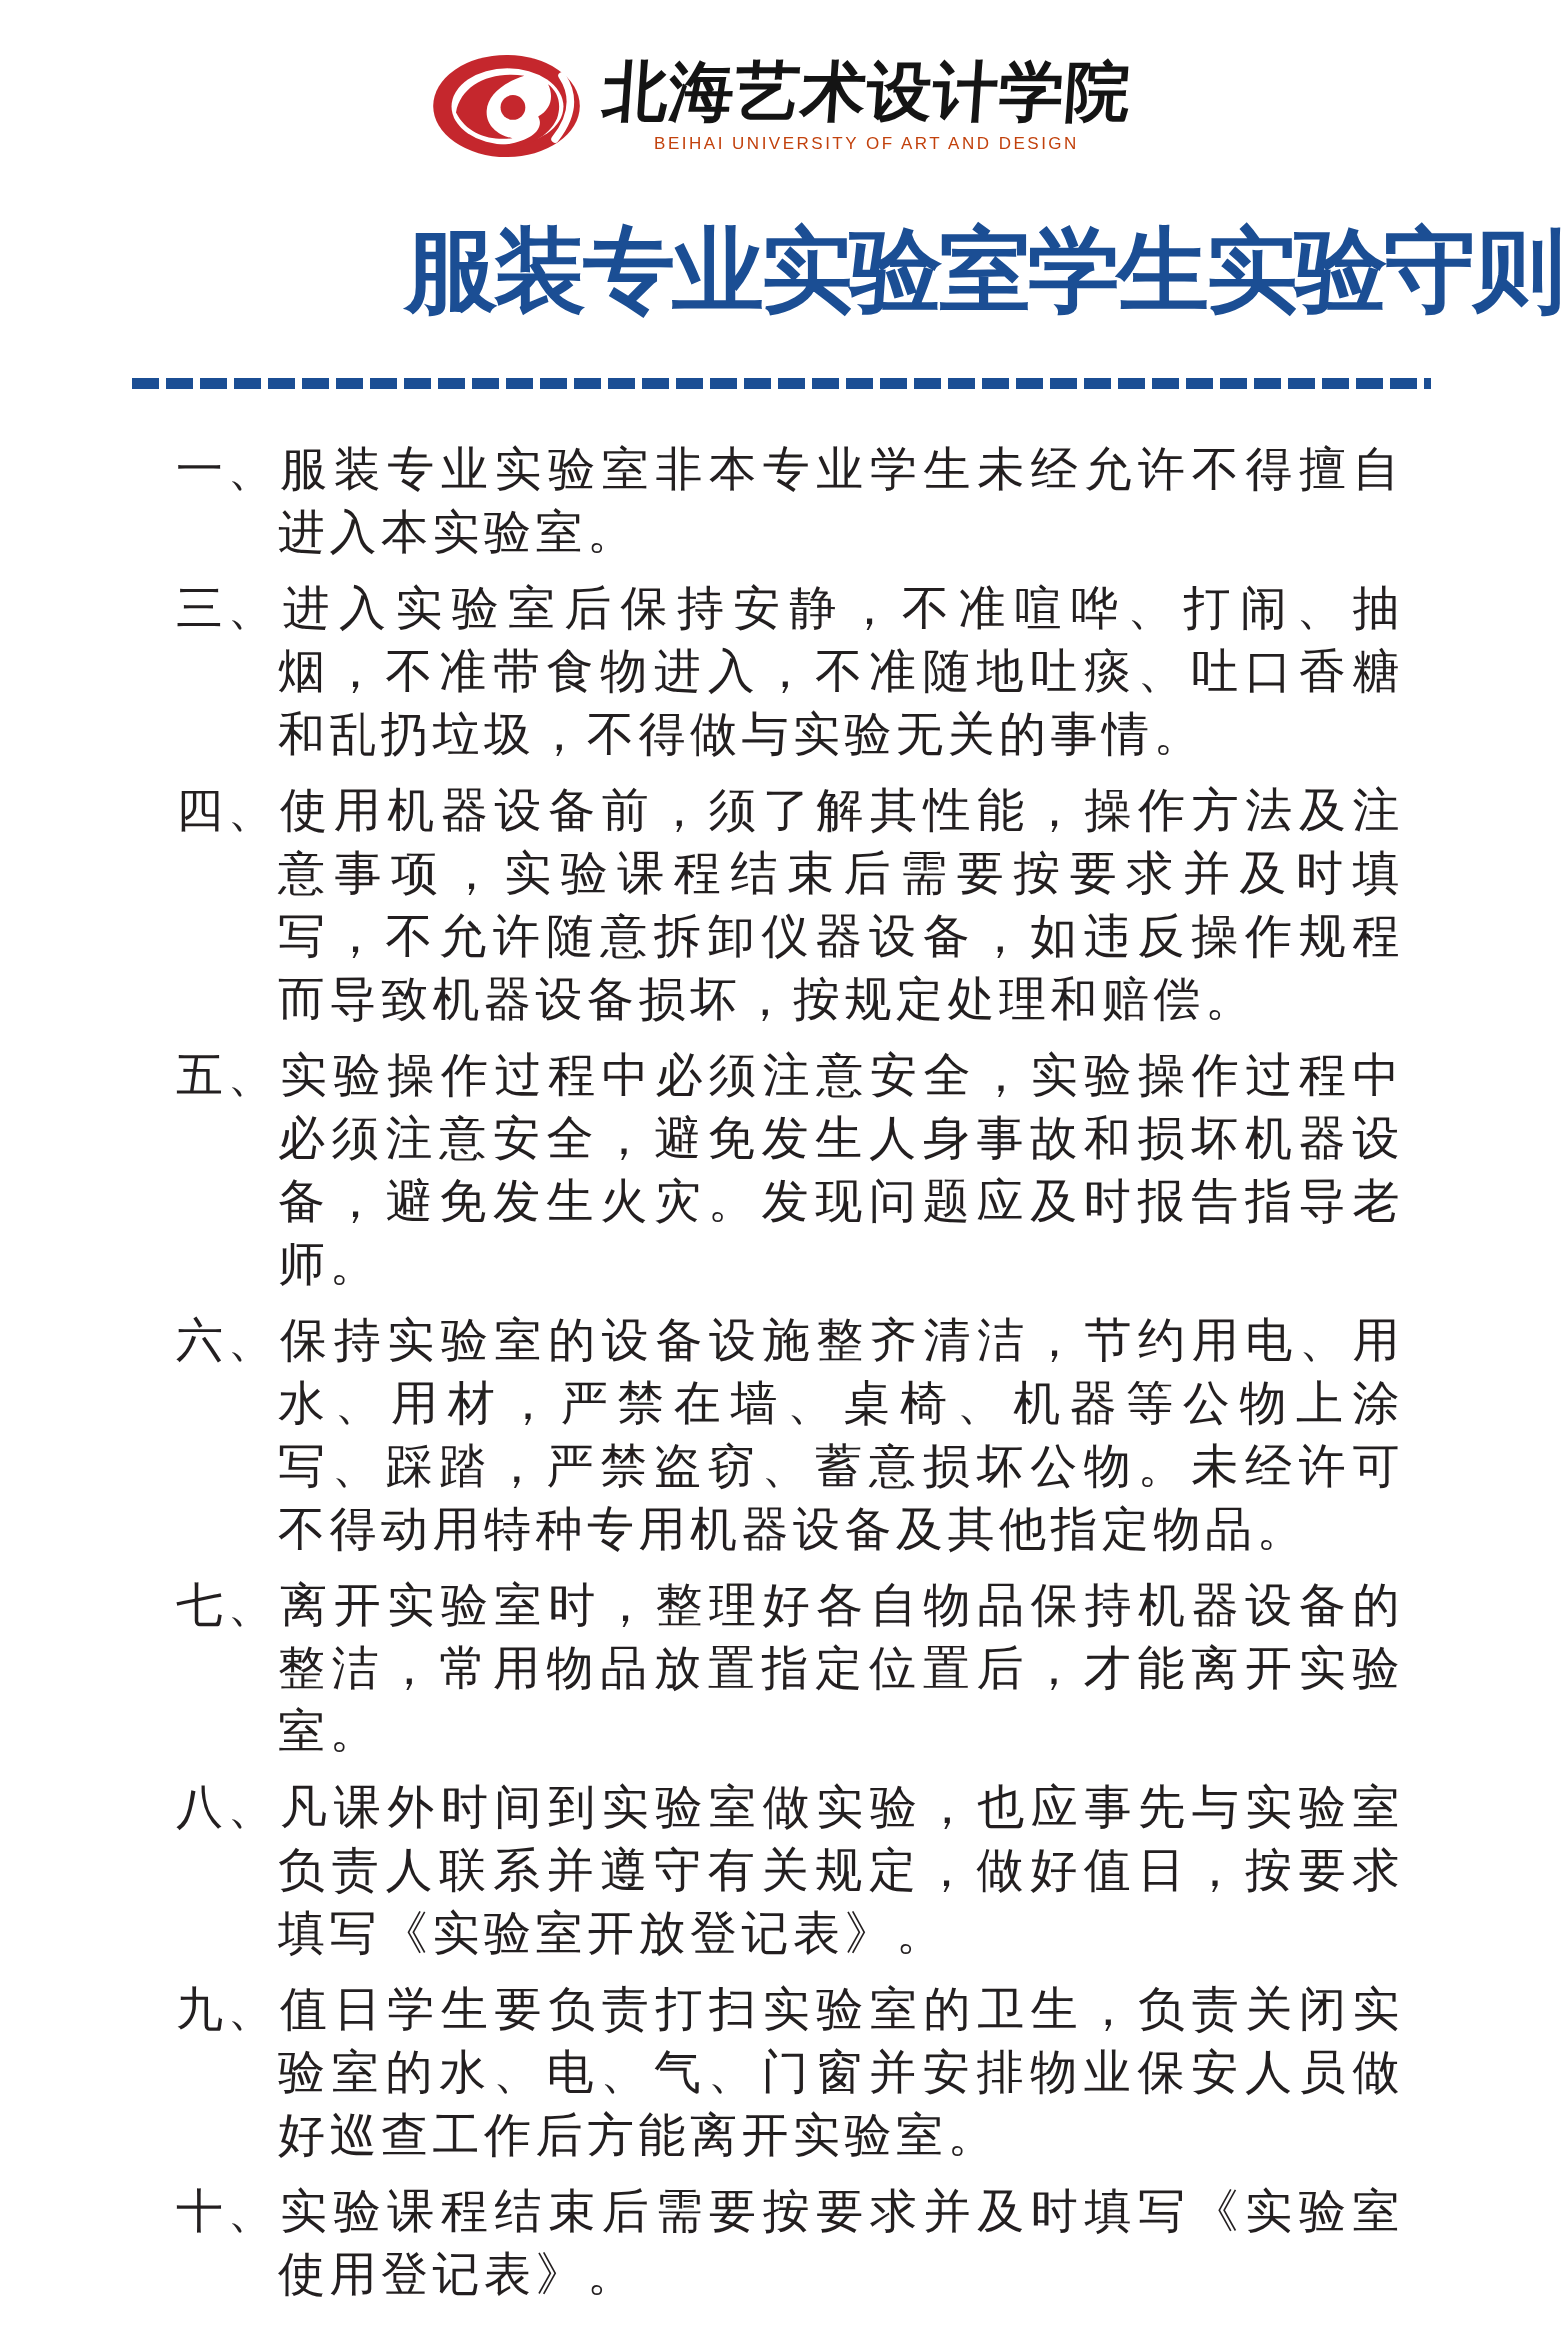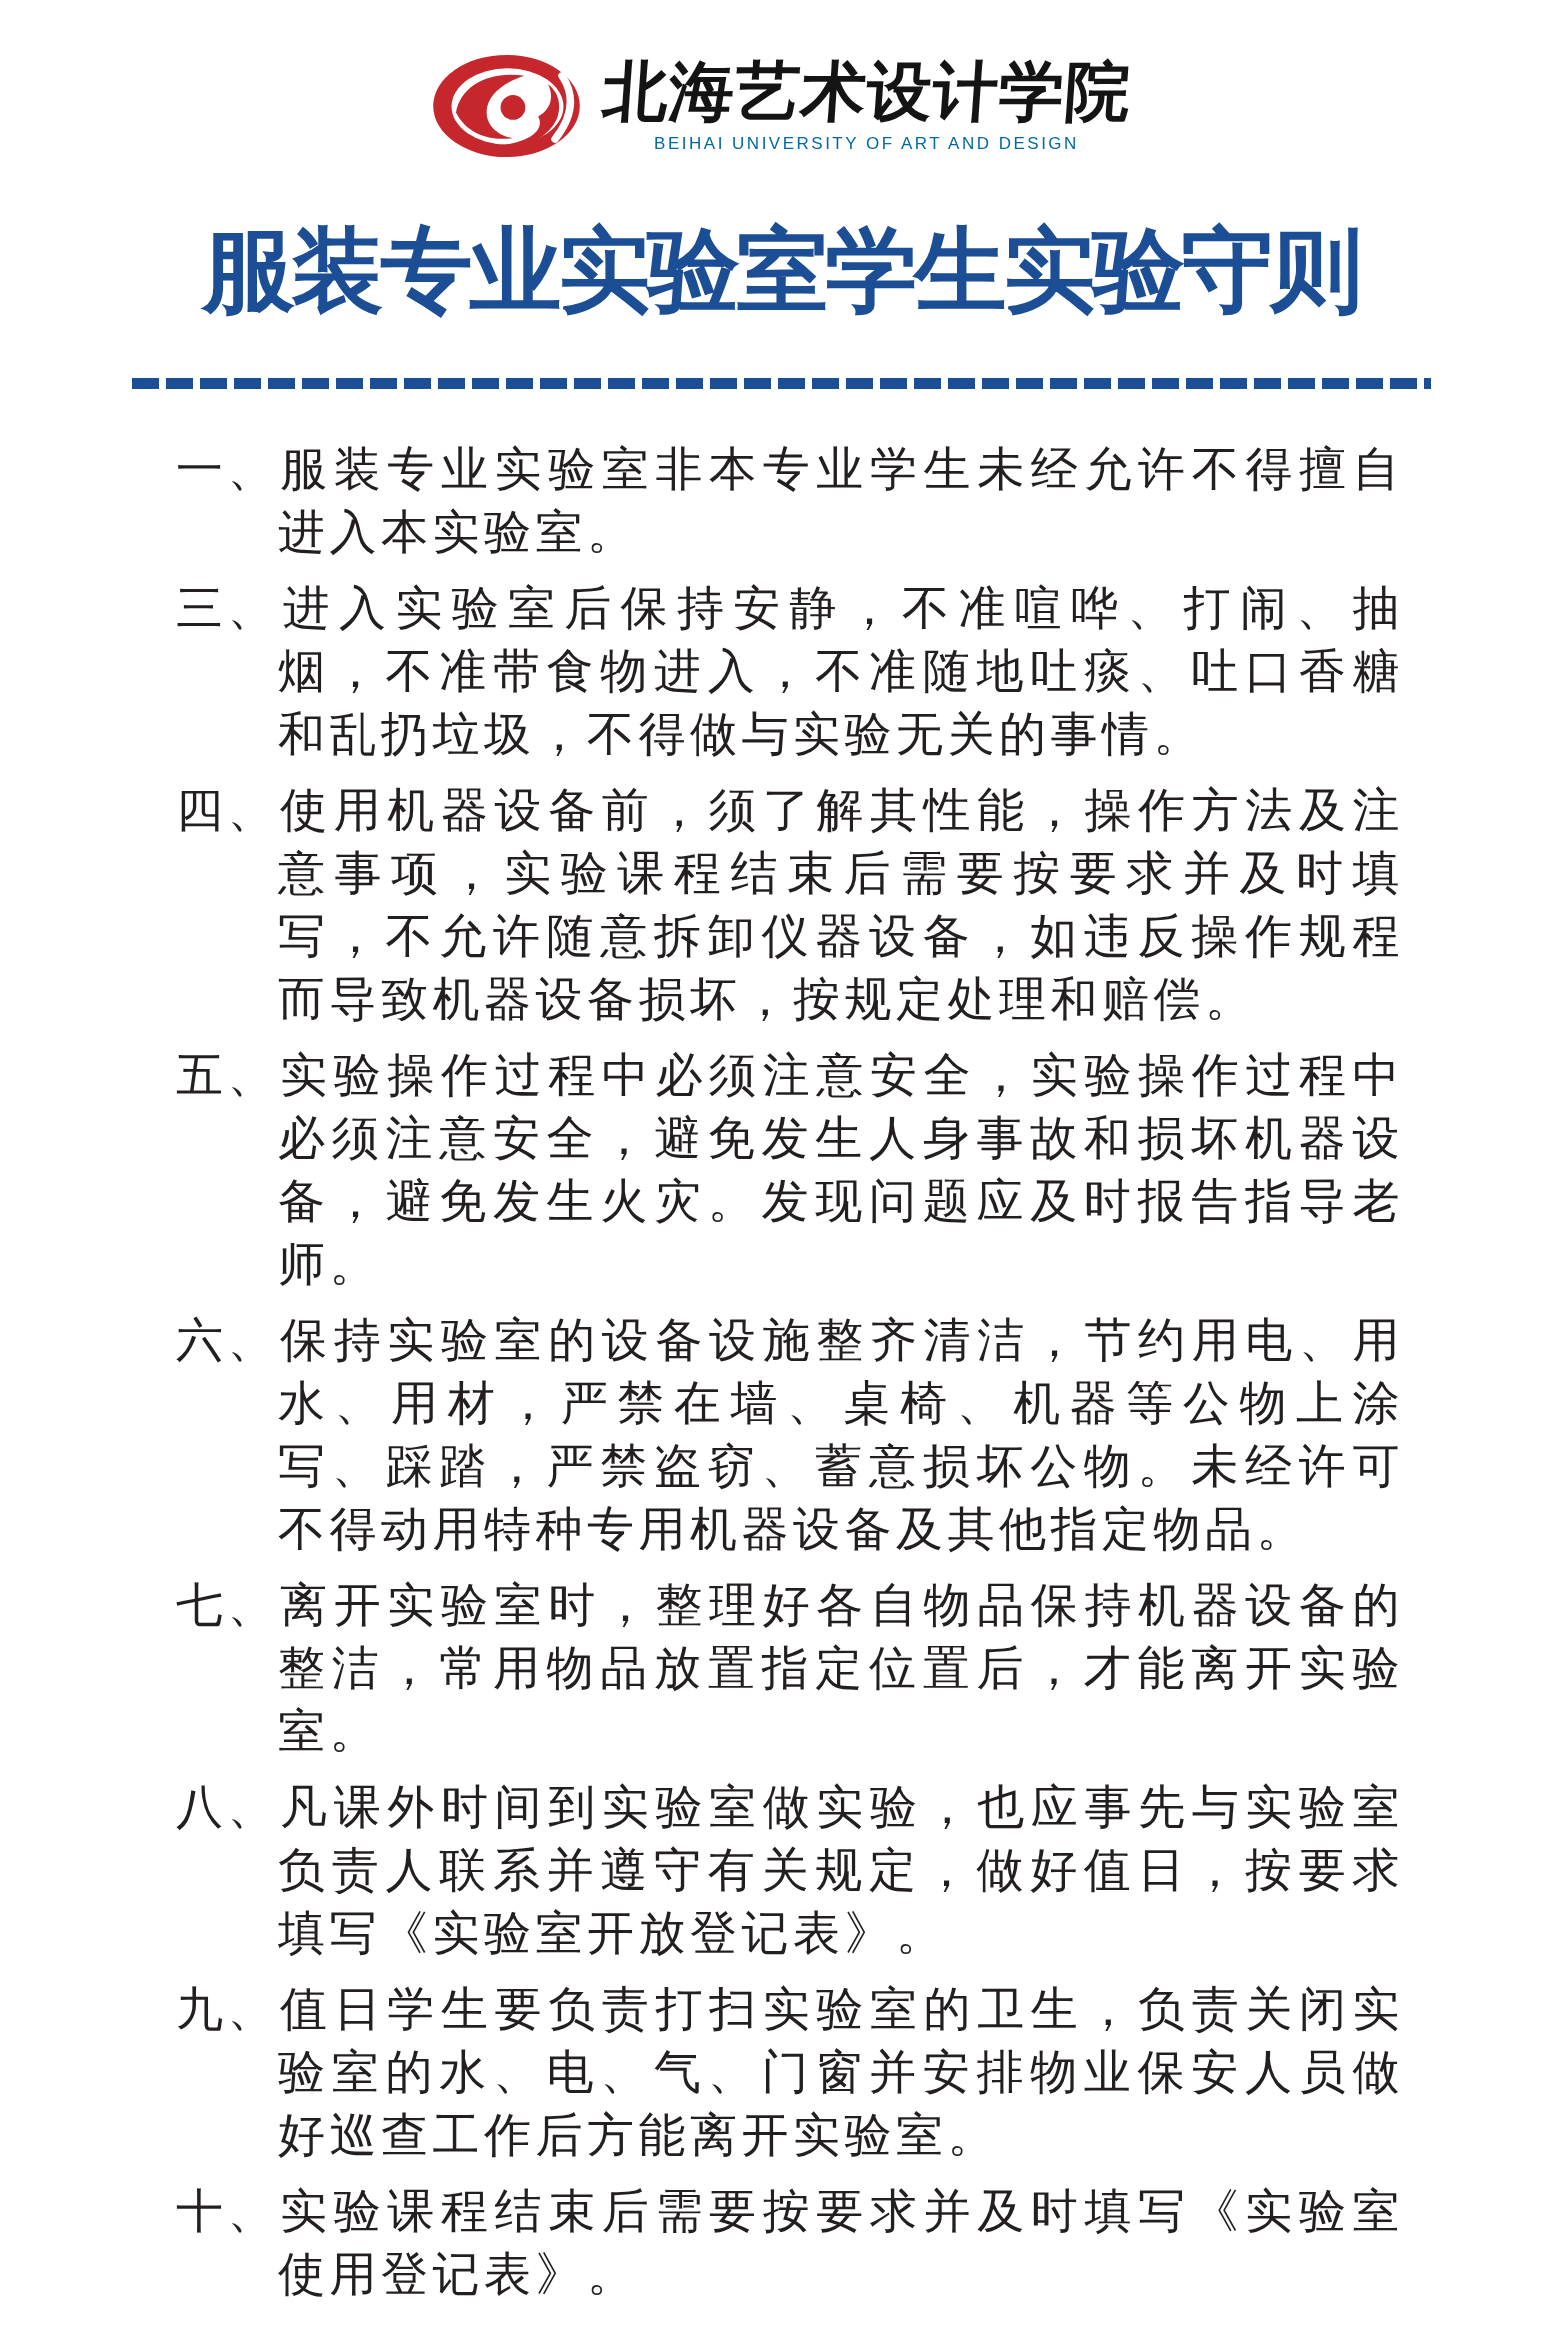"BEIHAI UNIVERSITY OF ART AND" .en-name { color: #0369a1 -> #c2410c }
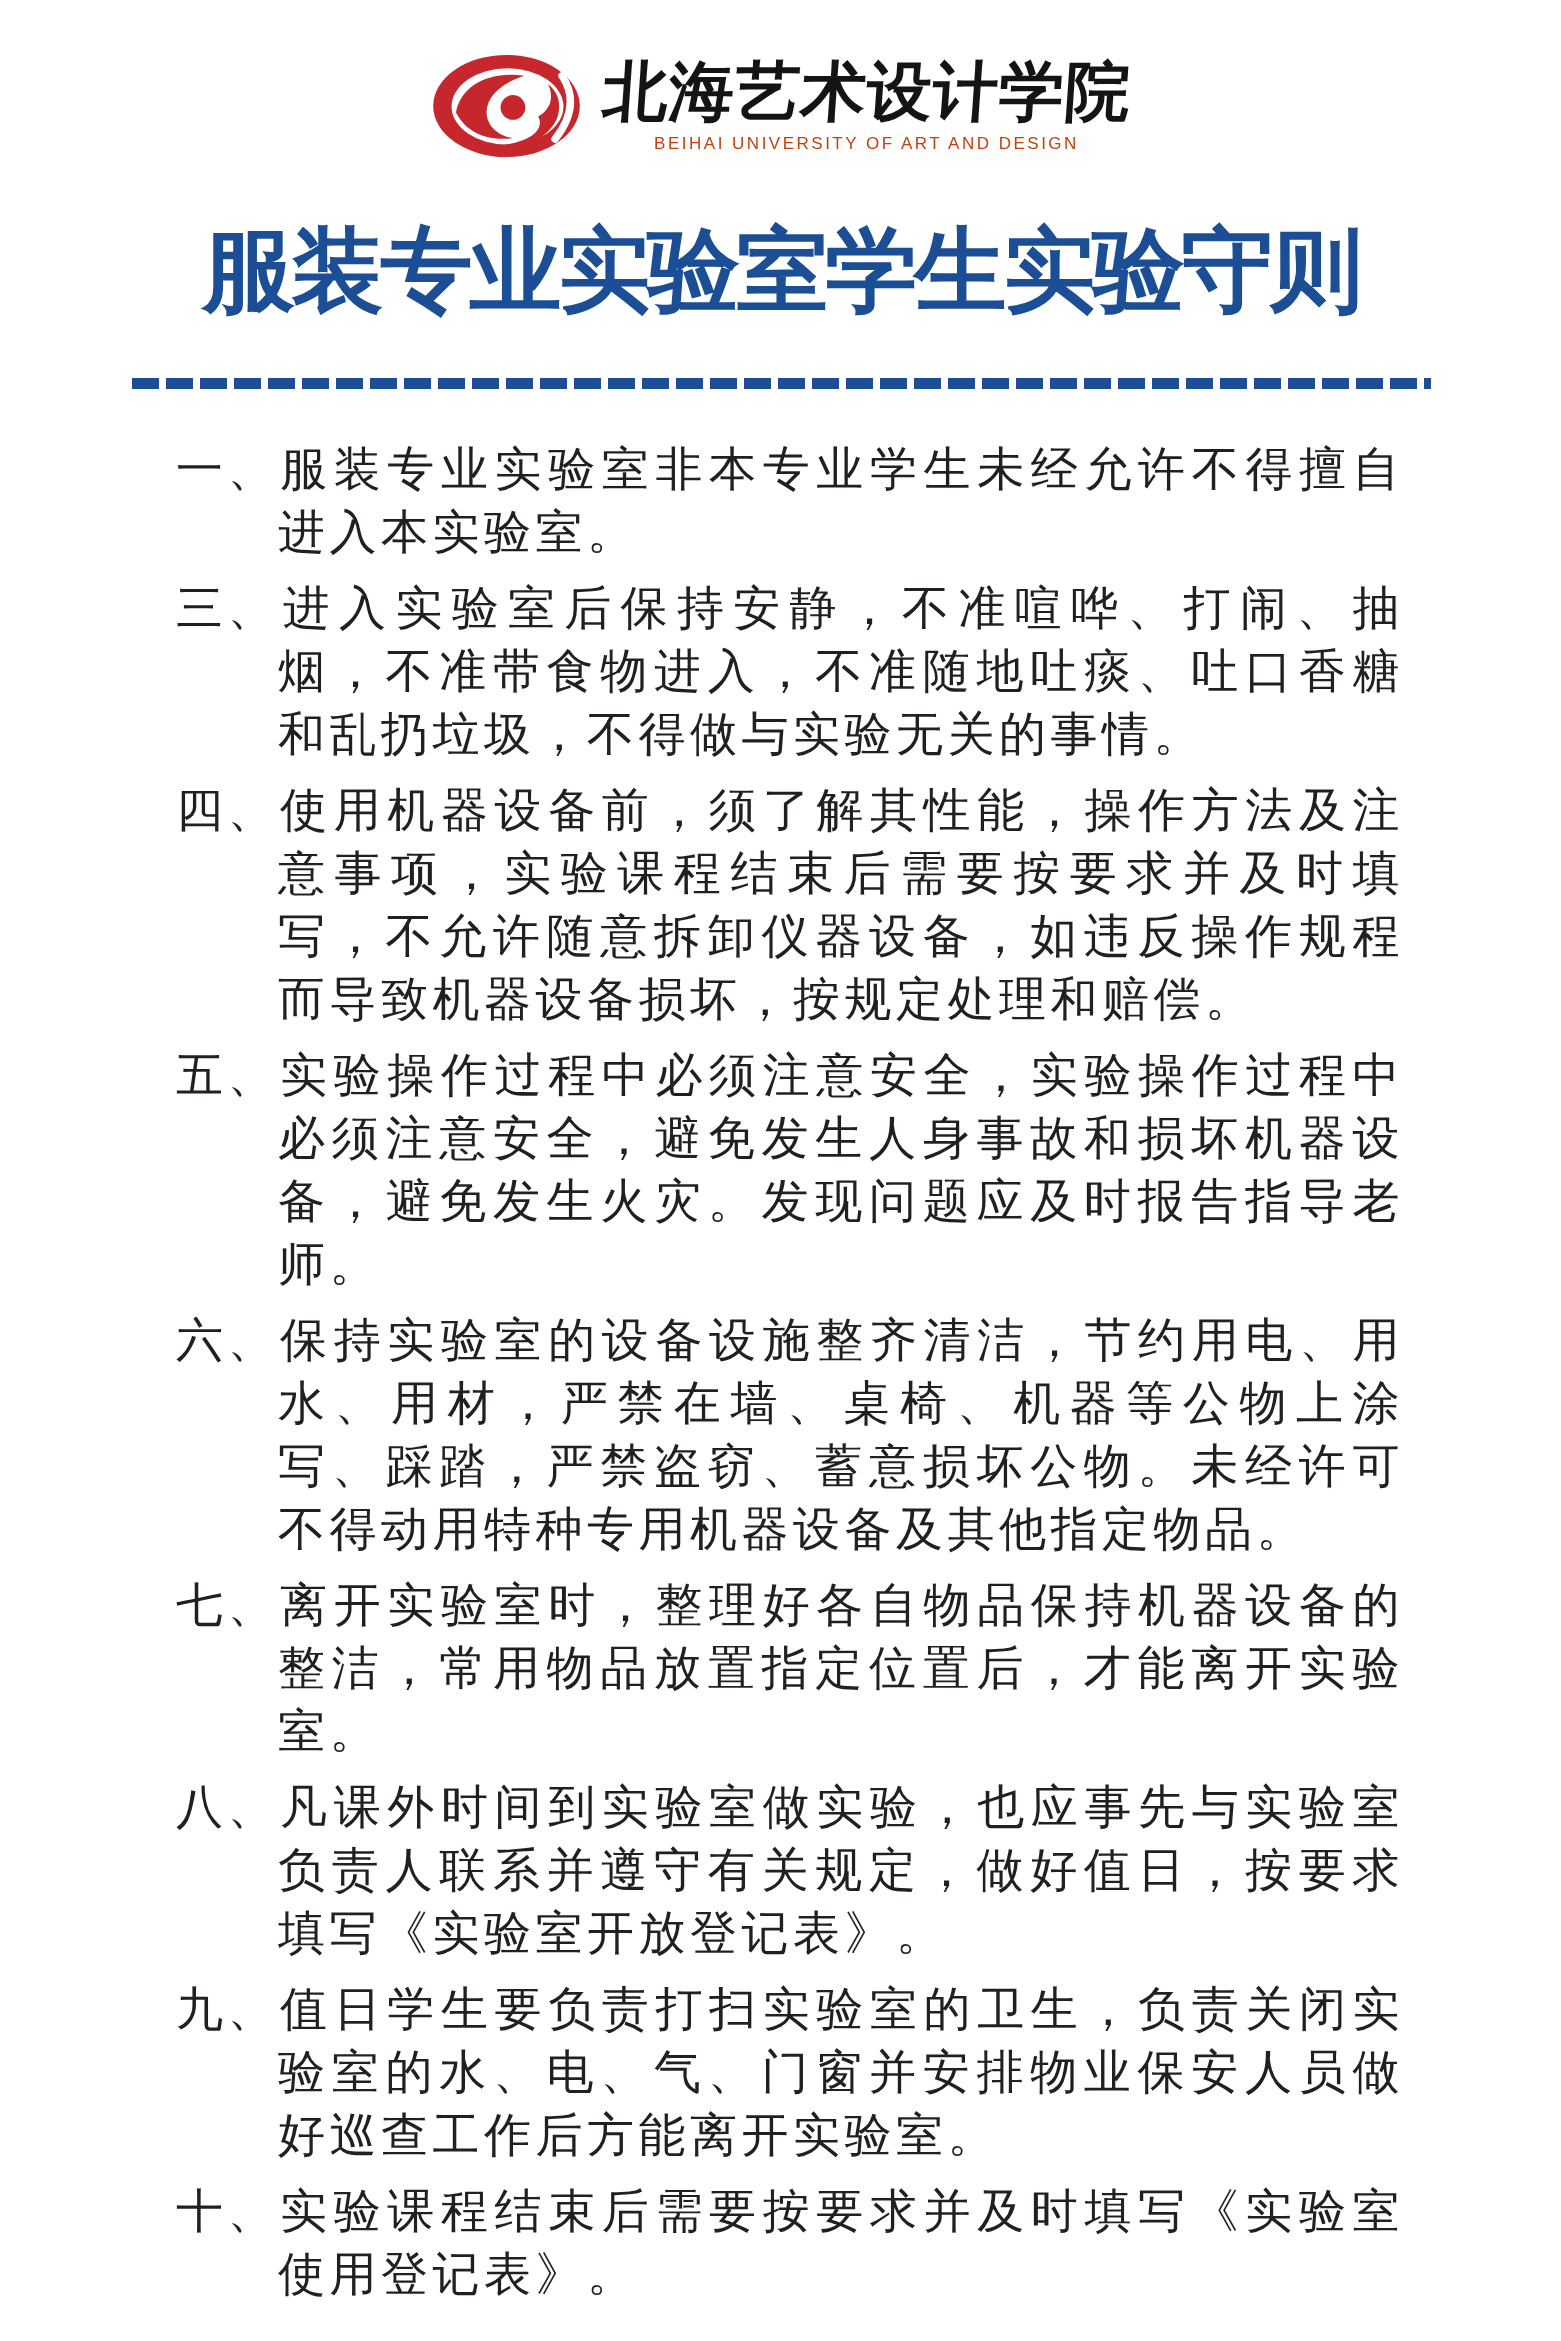"服装专业实验室学生实验守则" .page-title { text-align: center -> right }
